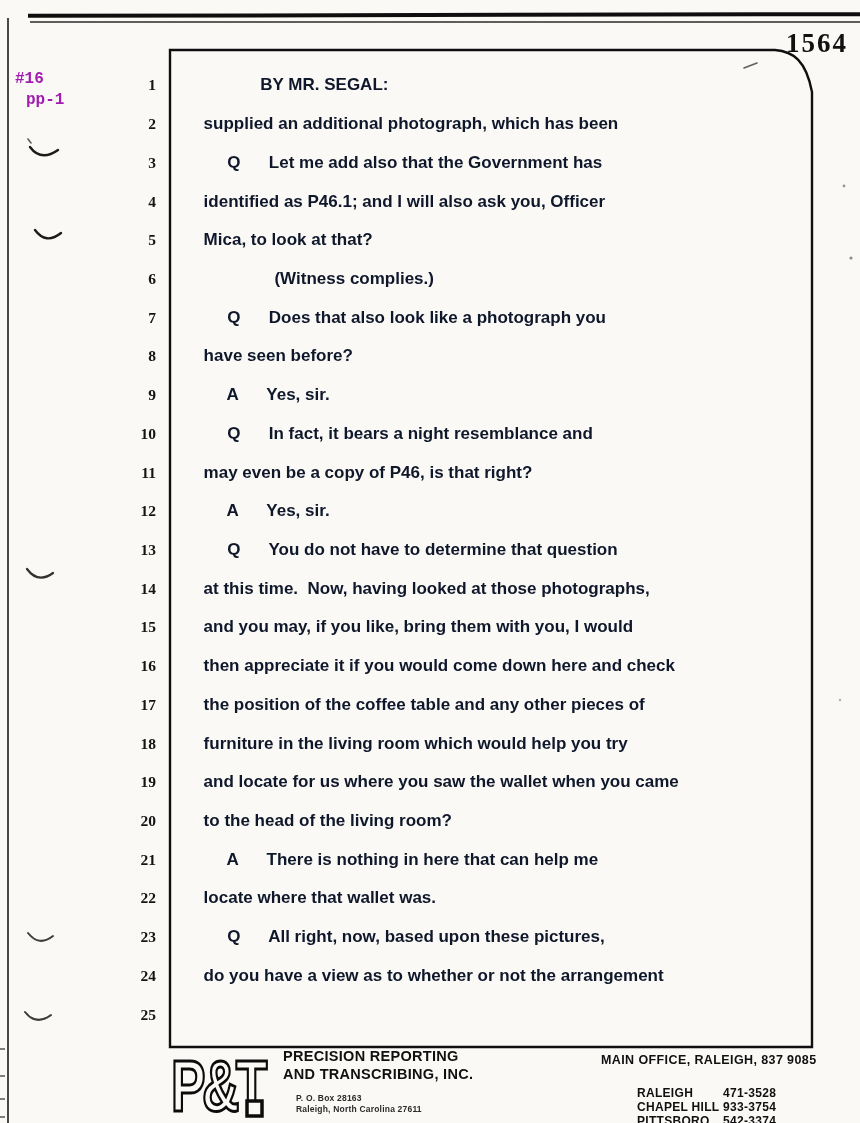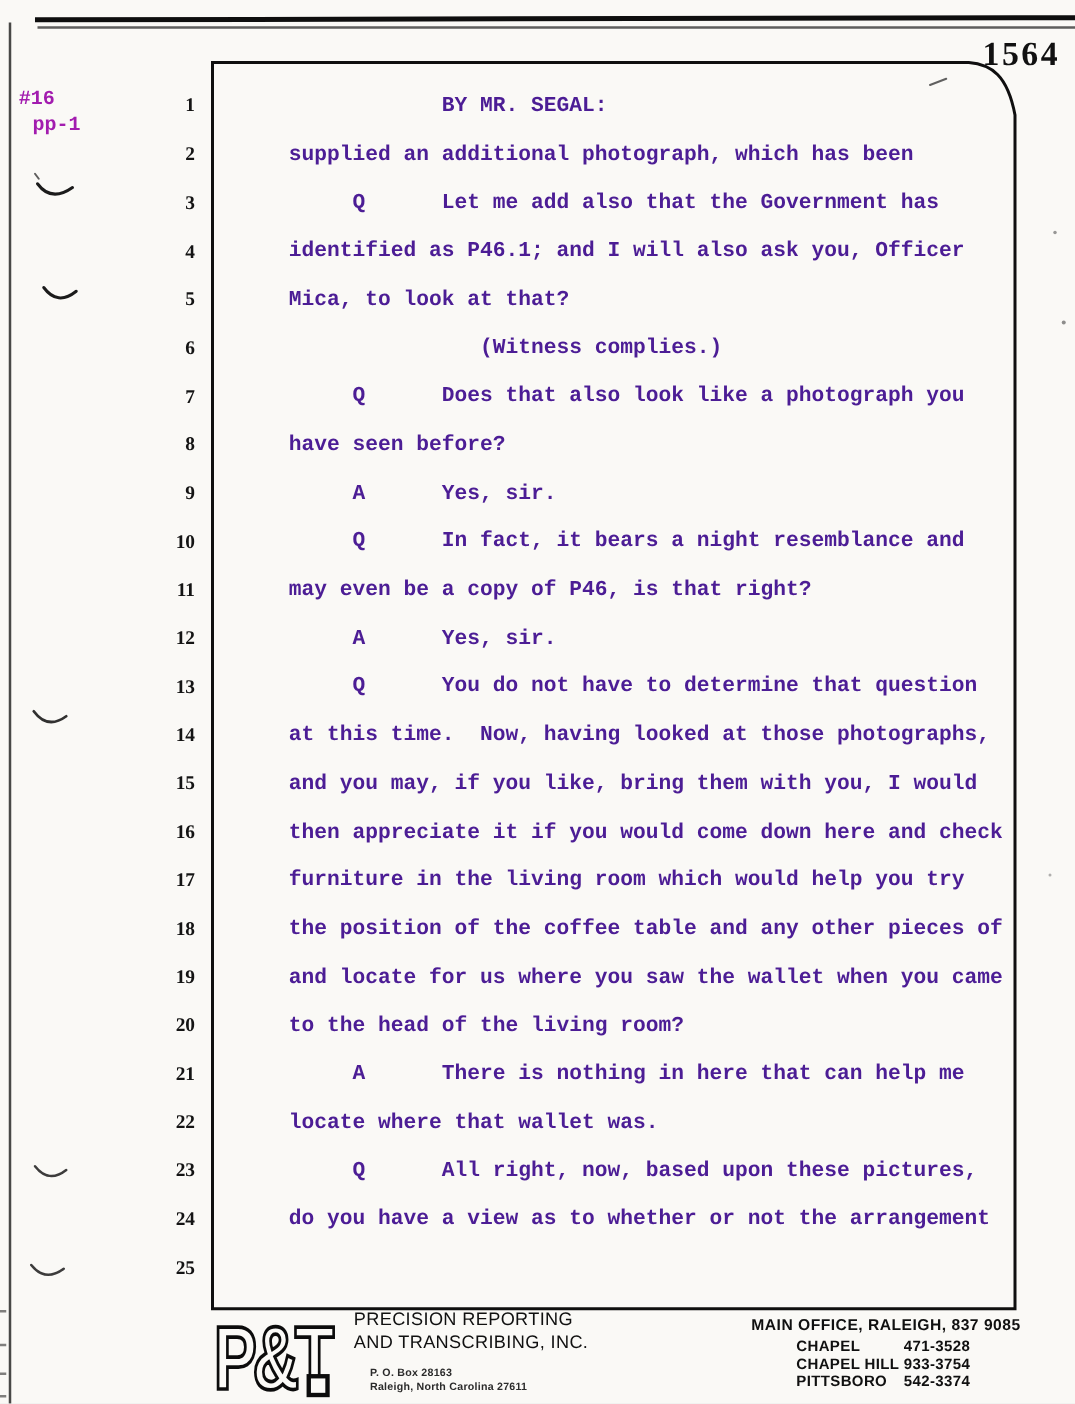"BY MR. SEGAL:" .text-col .t-row { color: #4c1d95 -> #0f172a; font-family: Liberation Mono, monospace -> Liberation Sans, sans-serif }
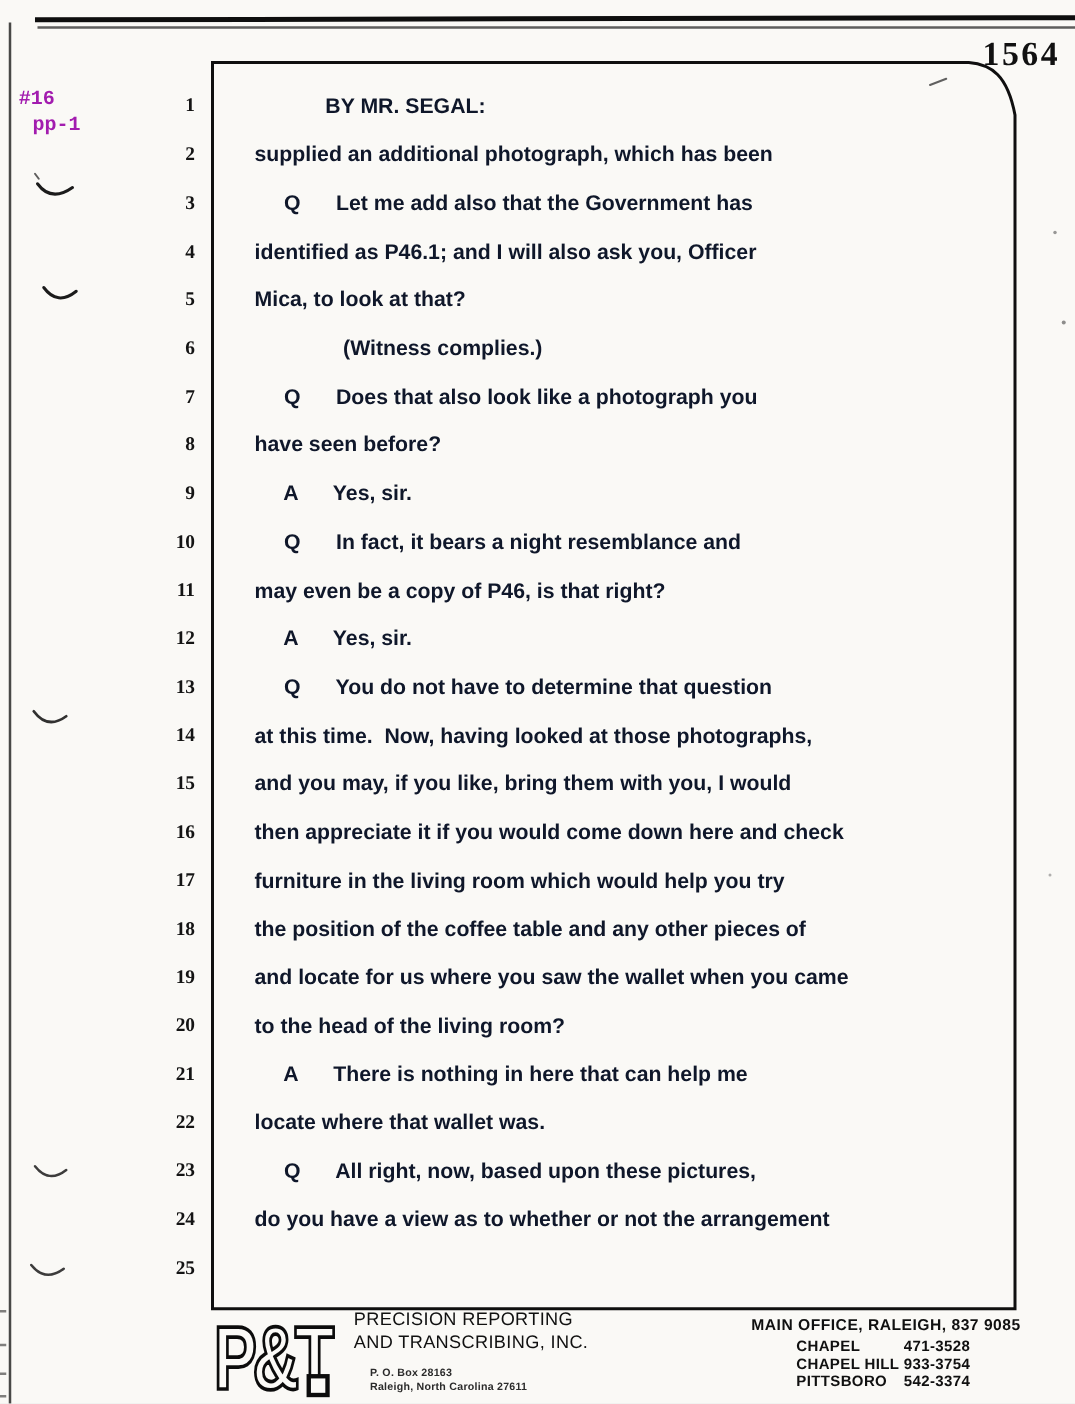"furniture in the living room" div.t-row { order: before "the position of the coffee" -> after "the position of the coffee" }
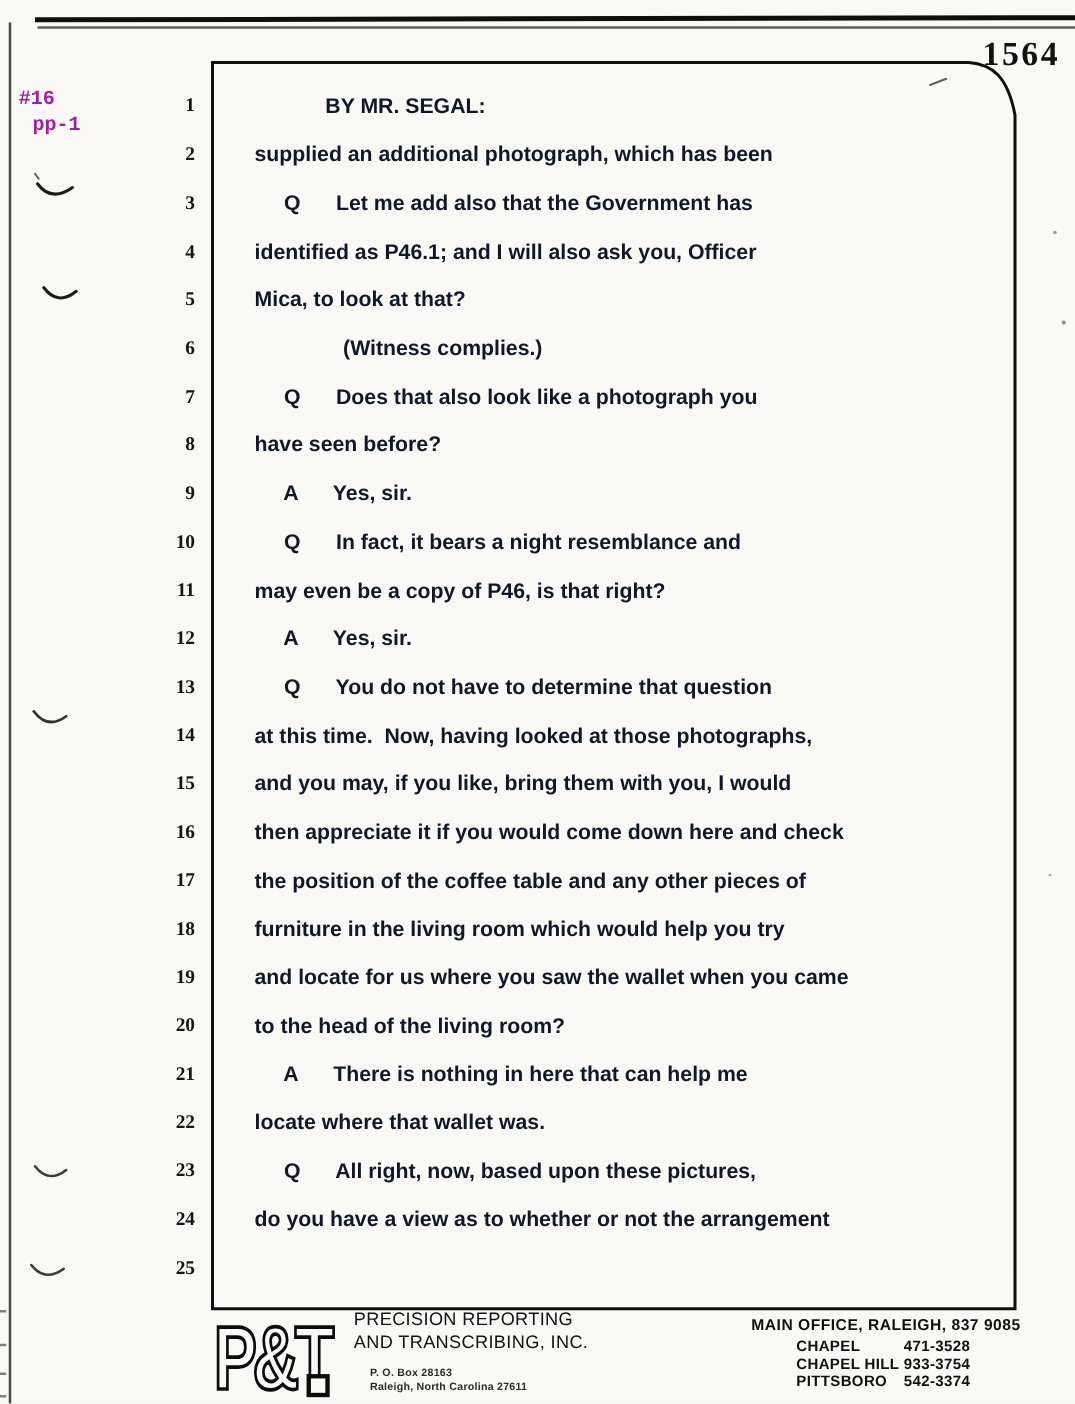"PRECISION REPORTING" .company { font-weight: 400 -> 700 }
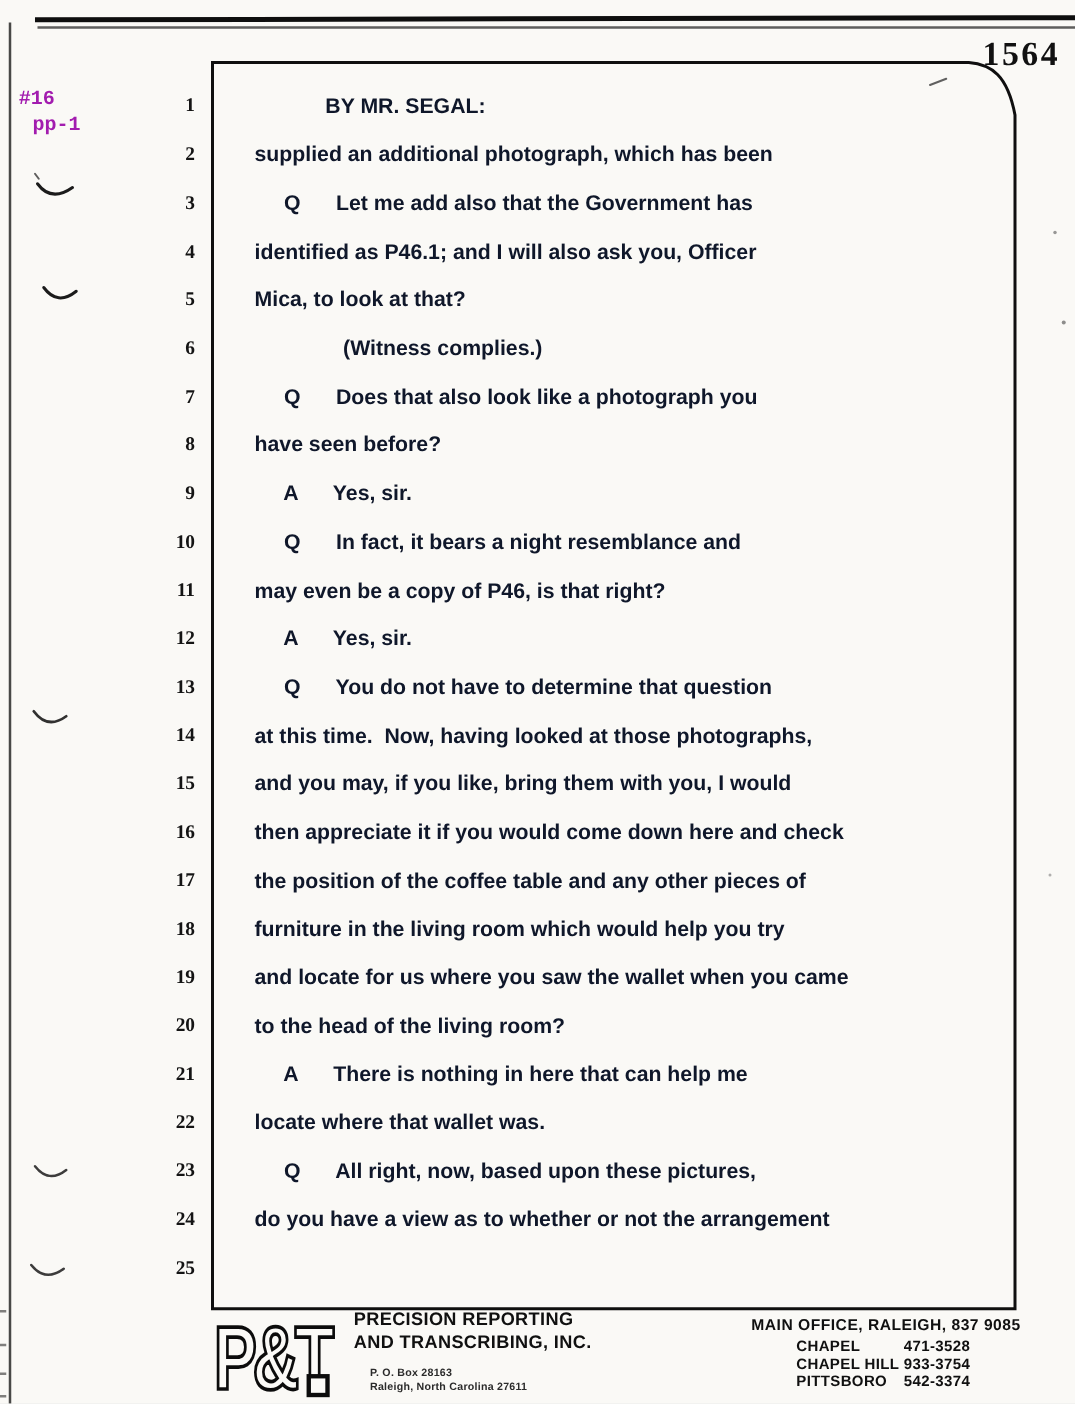"MAIN OFFICE, RALEIGH, 837 9085" .offices .main-line { margin-bottom: 3px -> 19px }
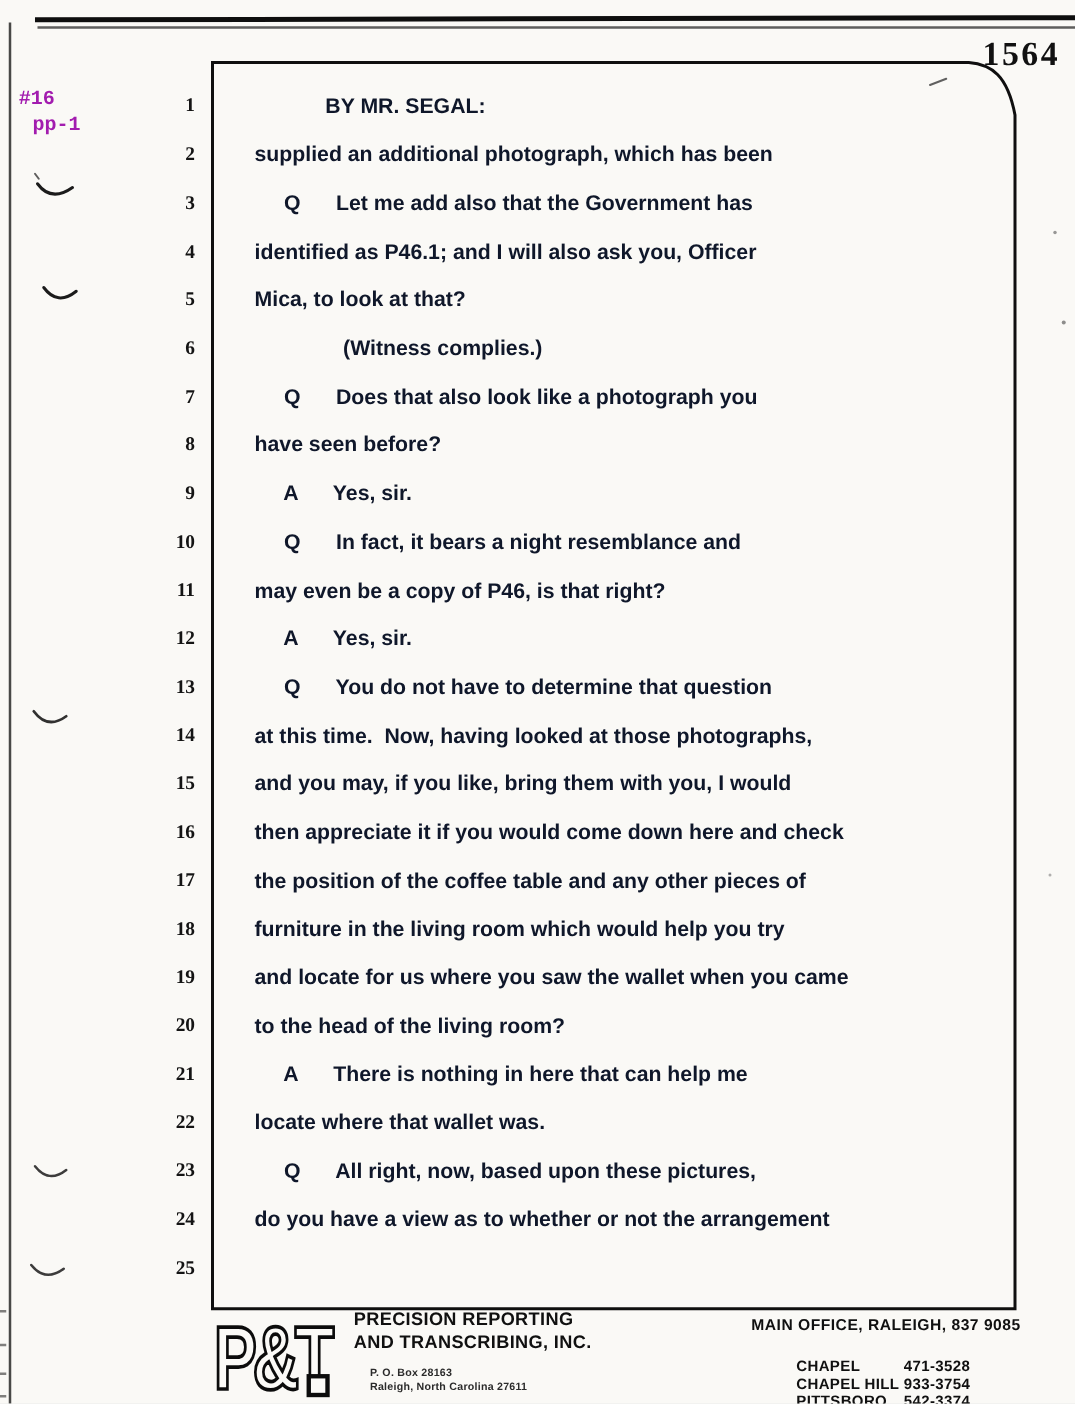"CHAPEL" span.city { text: CHAPEL -> RALEIGH }
